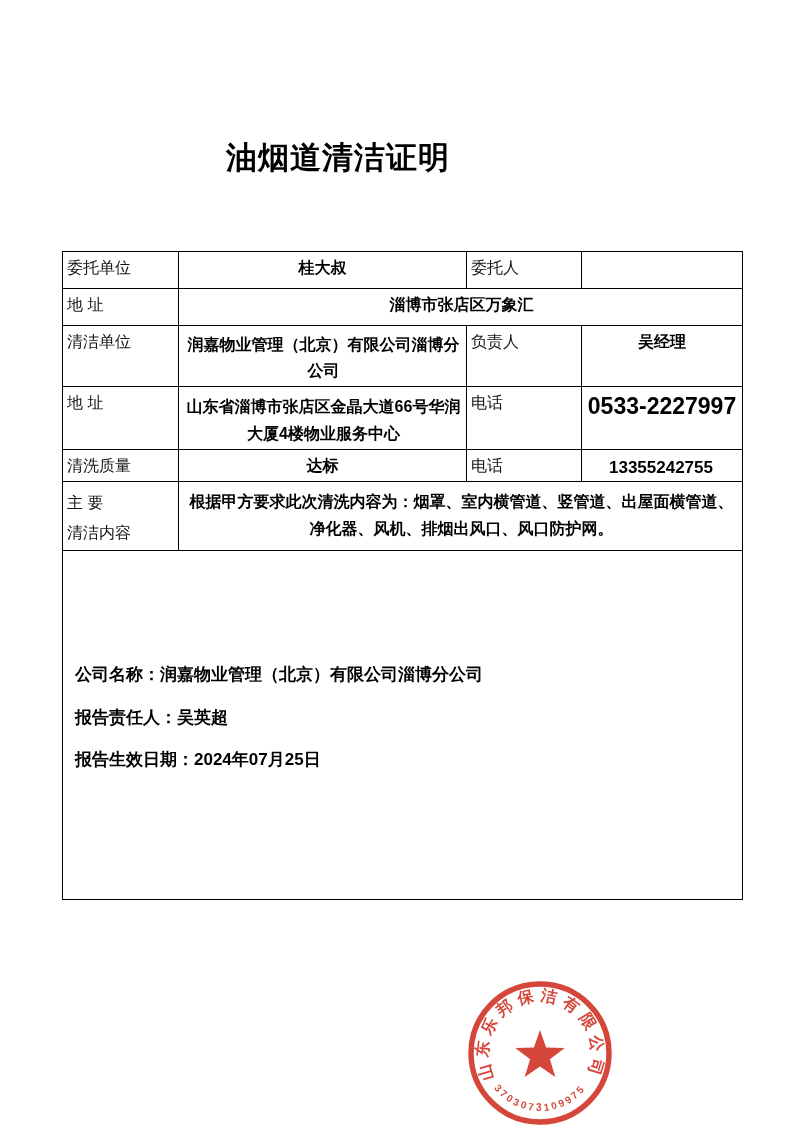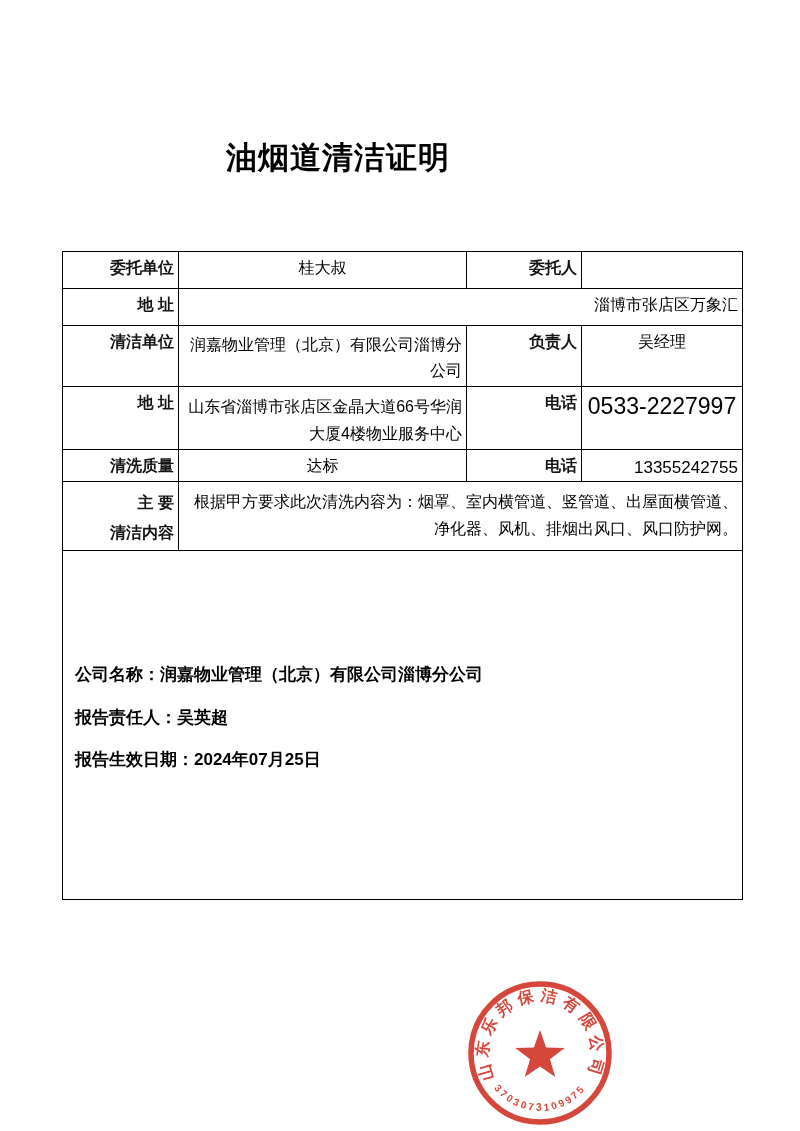"委托单位" td.lbl { font-weight: 700 -> 400; text-align: right -> left }
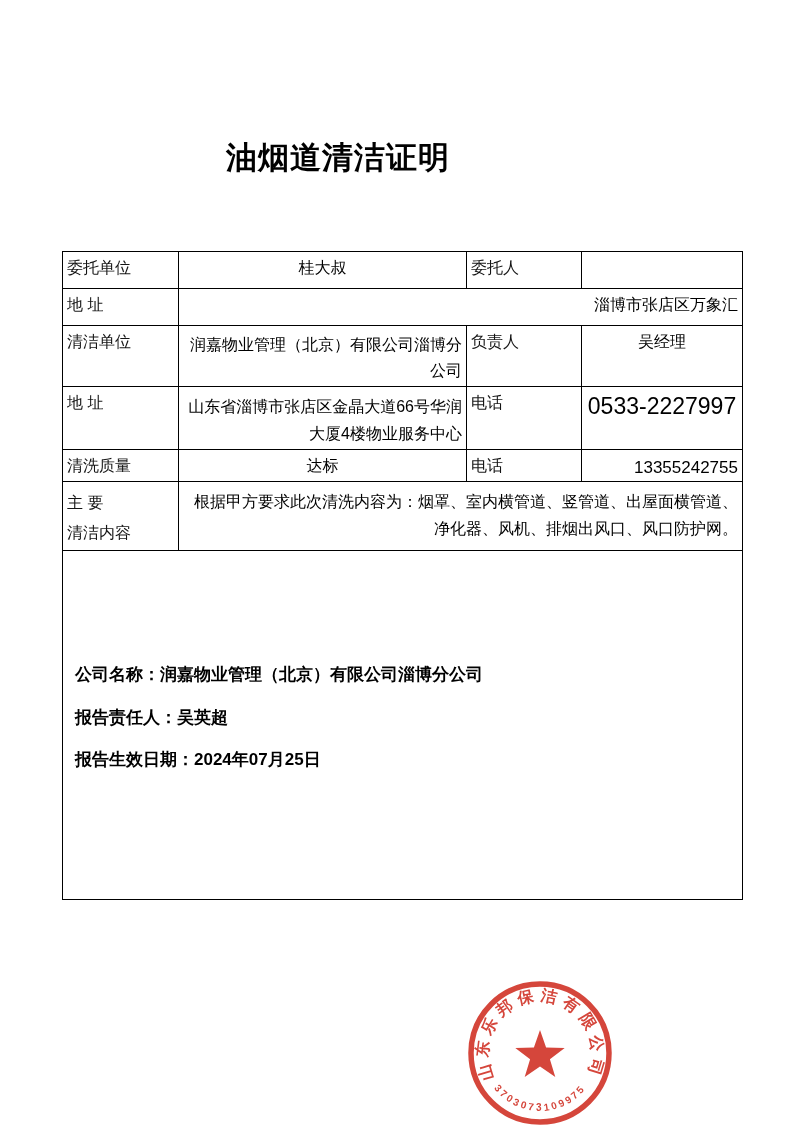"桂大叔" td.val { font-weight: 400 -> 700 }
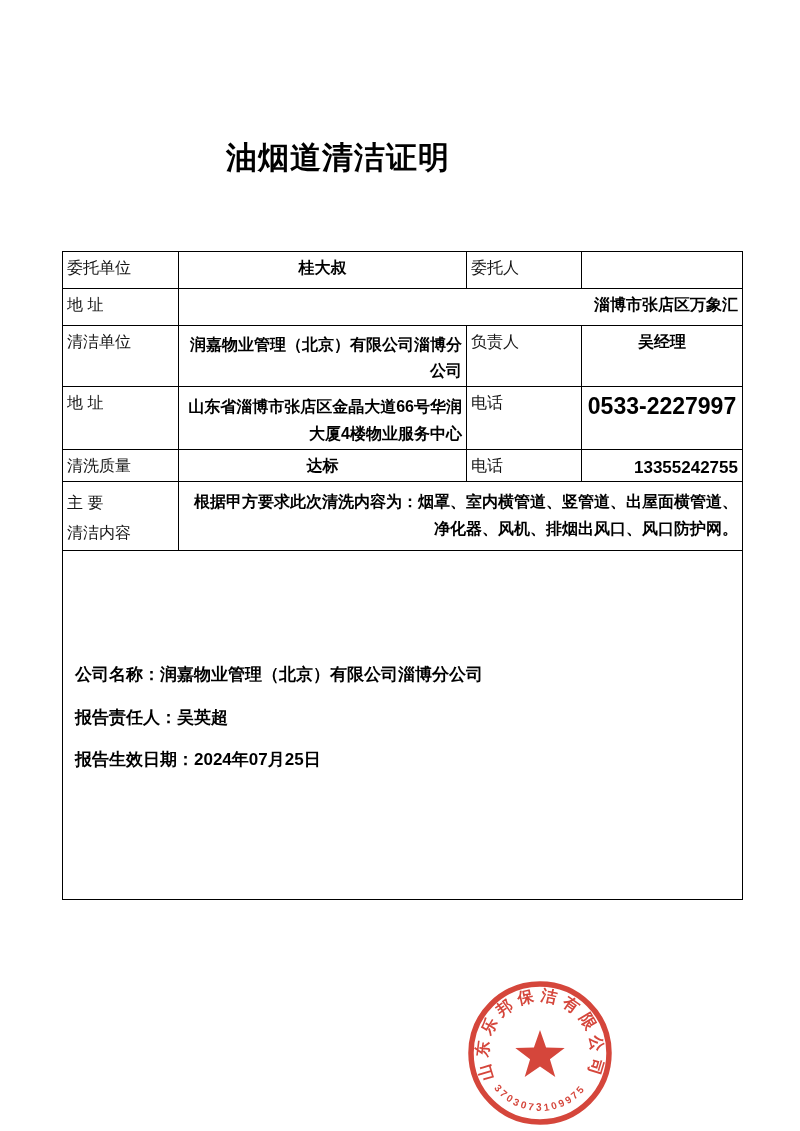"淄博市张店区万象汇" .l { text-align: right -> center }
